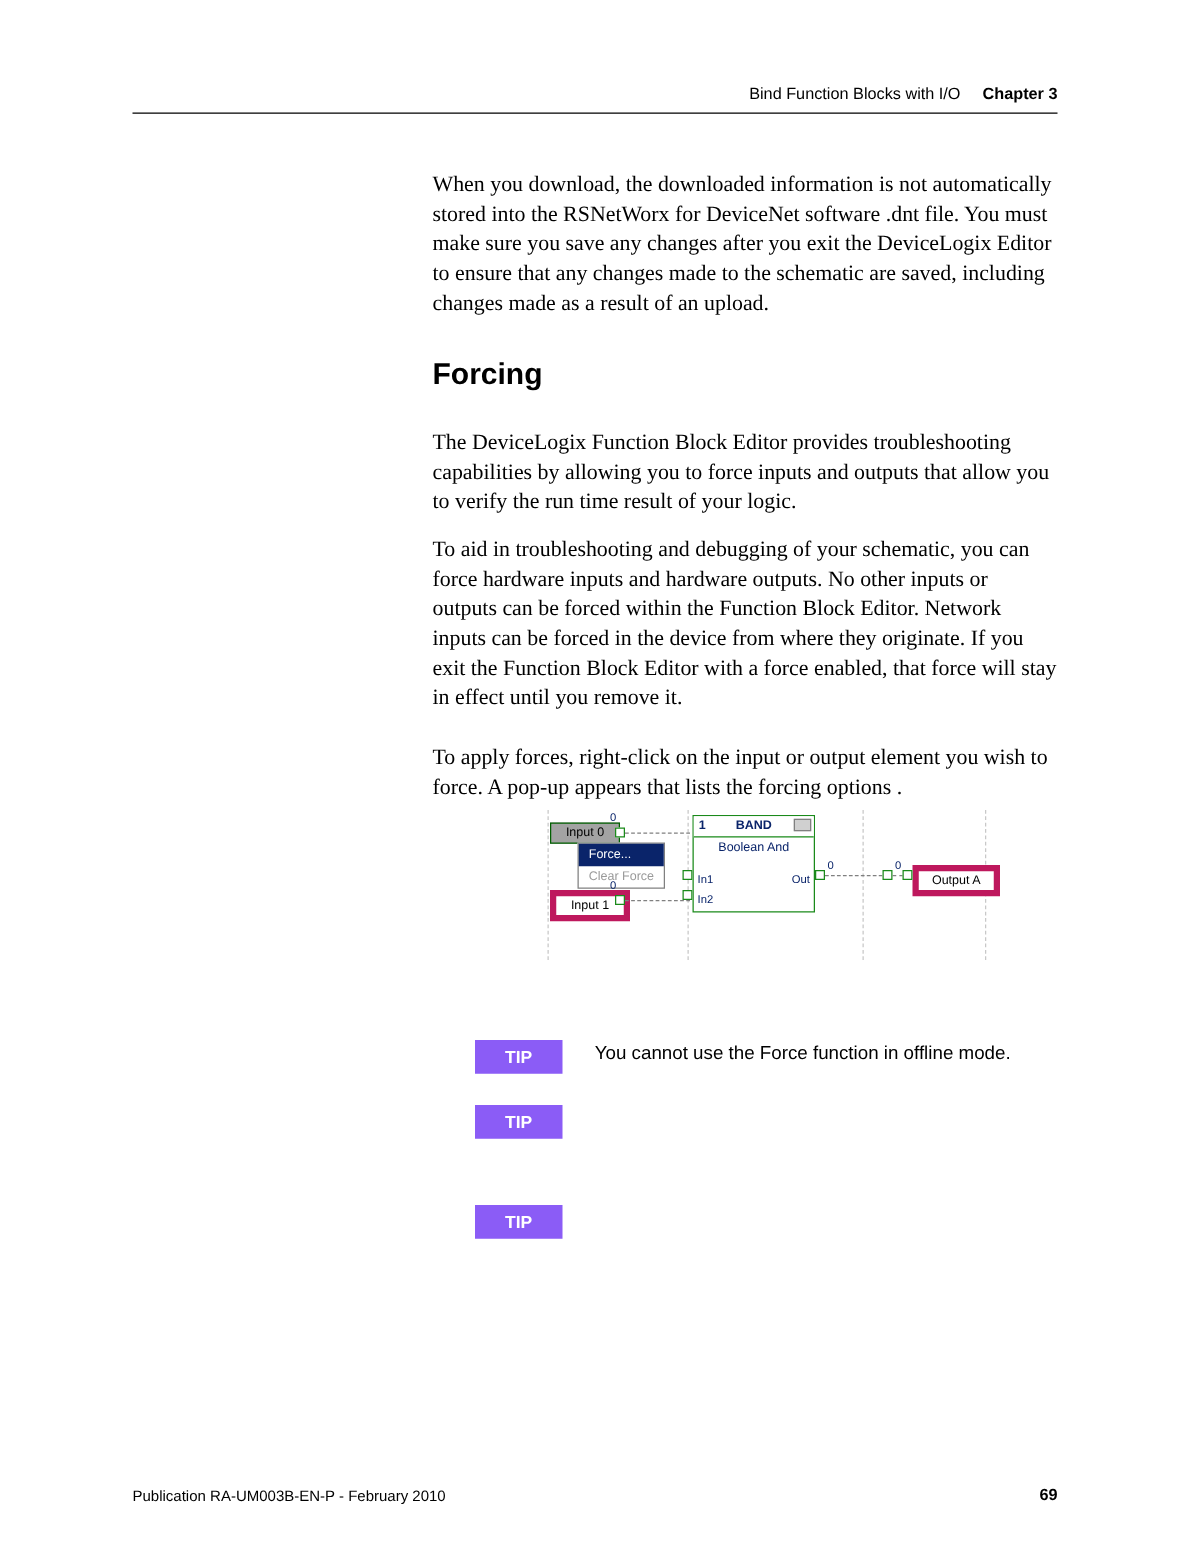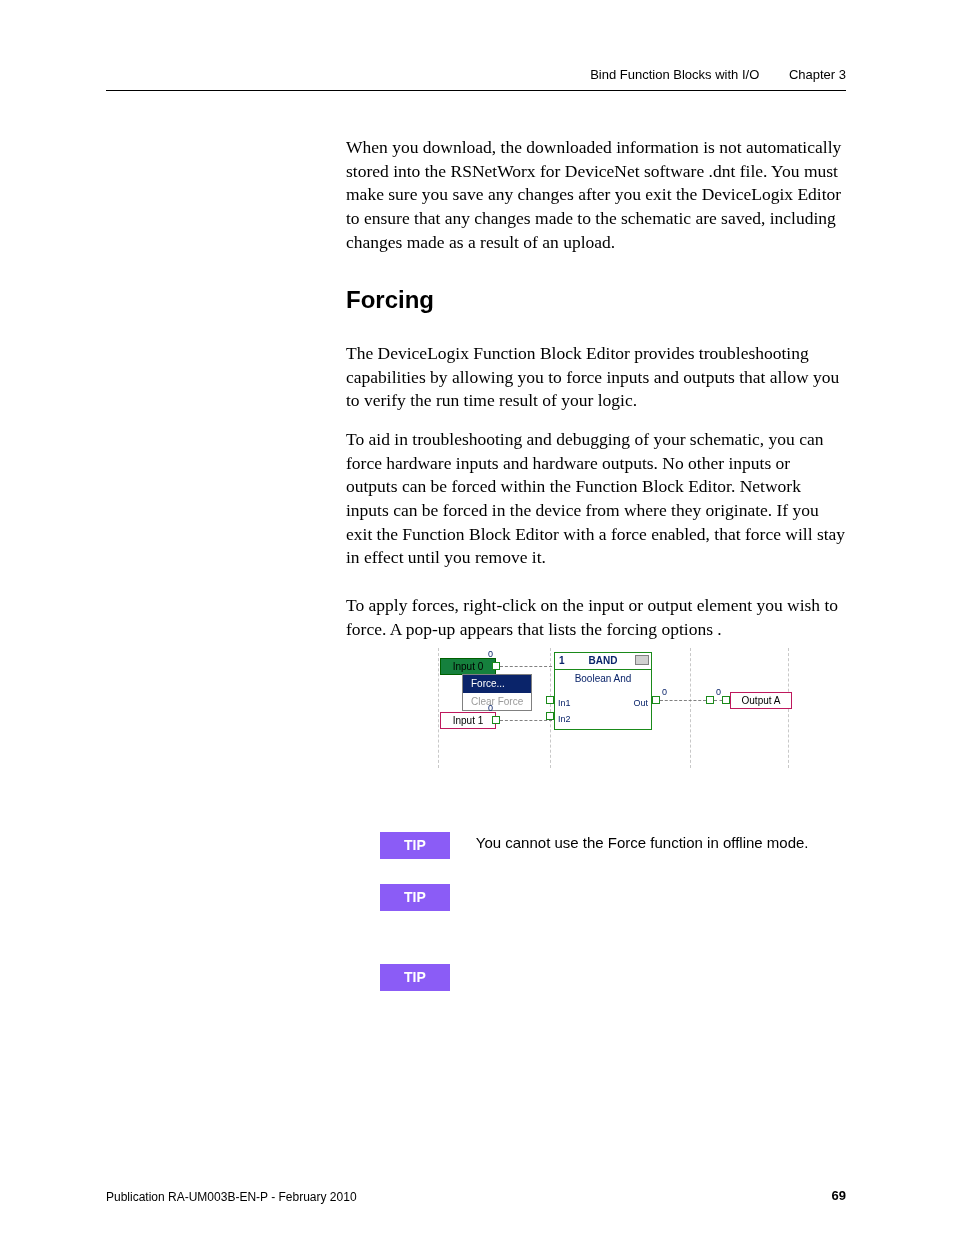"Chapter 3" .running-head .bold { font-weight: 400 -> 700; margin-left: 26px -> 14px }
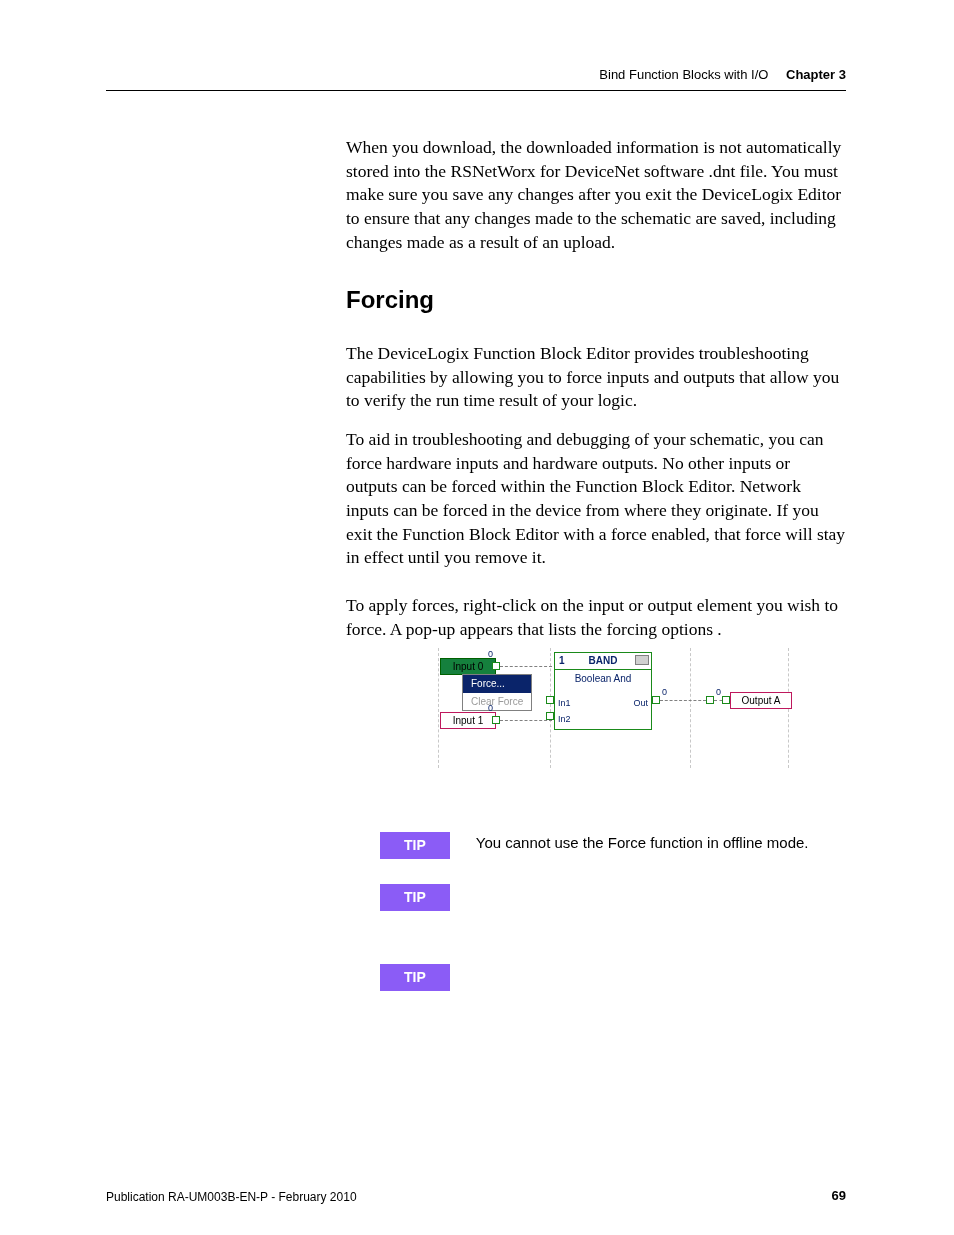"Input 0" .sel { background: #15803d -> #a3a3a3 }
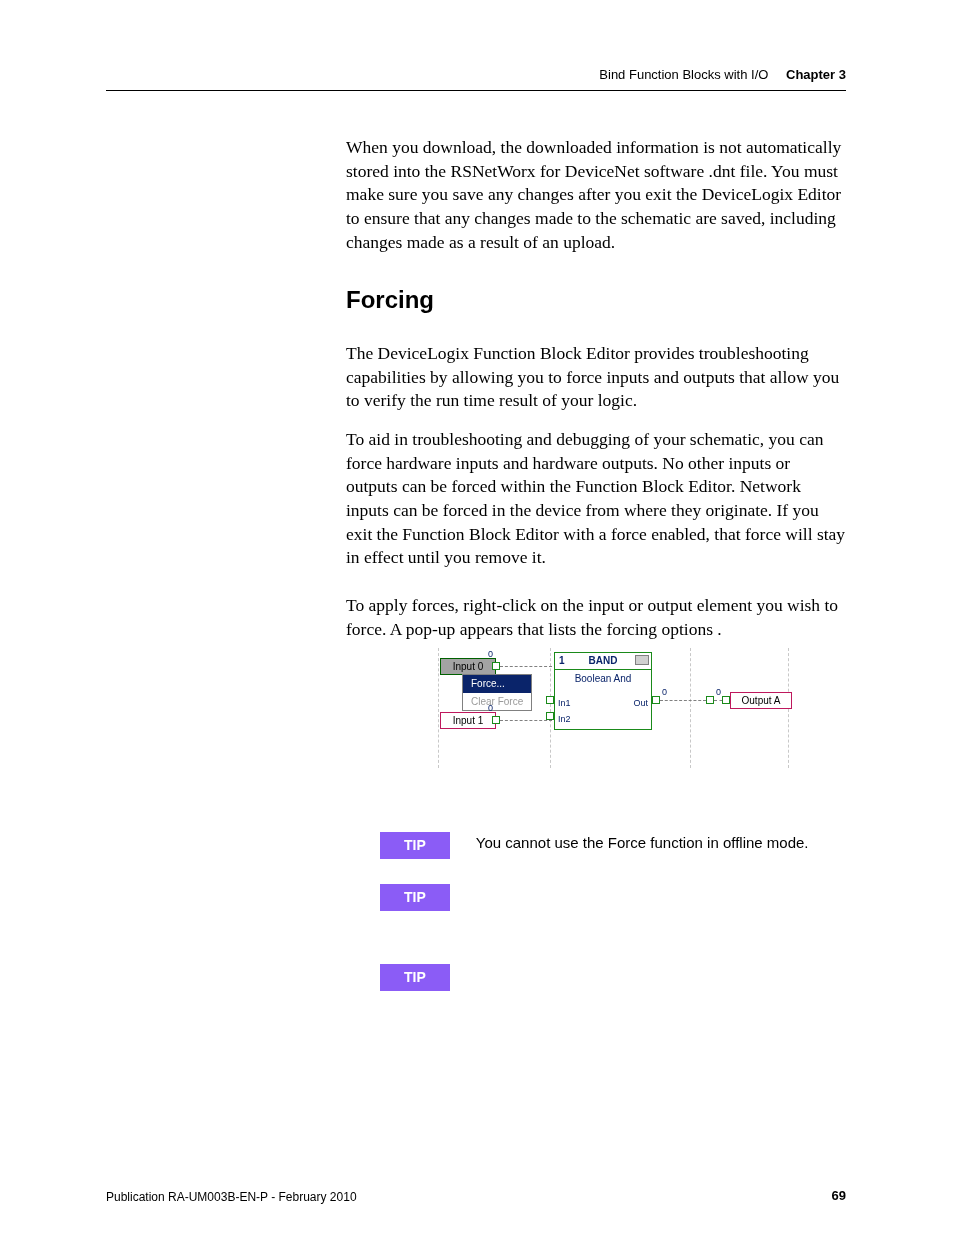"Output A" .node { border: 1px solid #be185d -> 5px solid #be185d }
